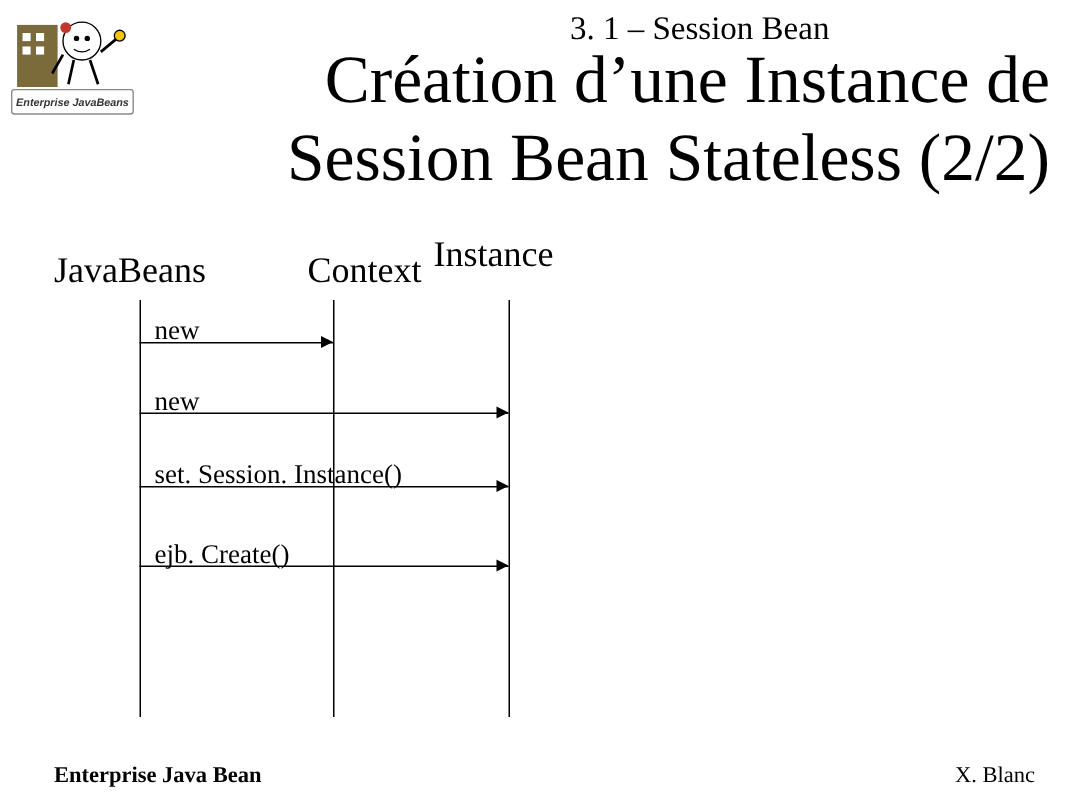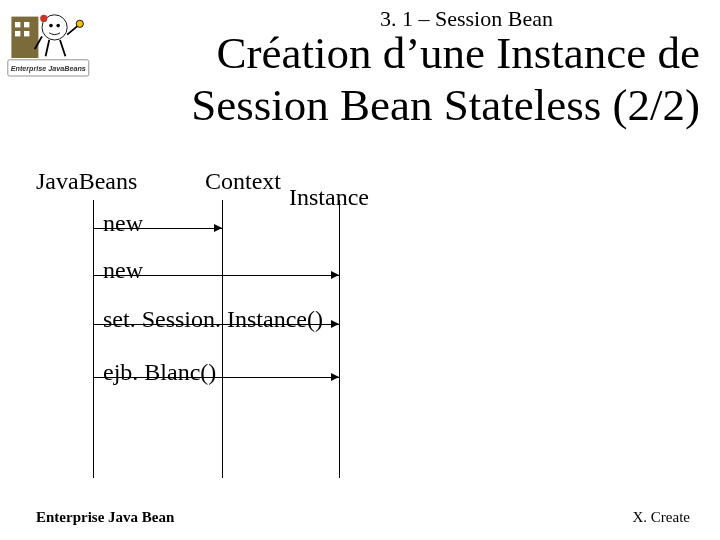"Instance" .ll-head3 { top: 184px -> 157px }
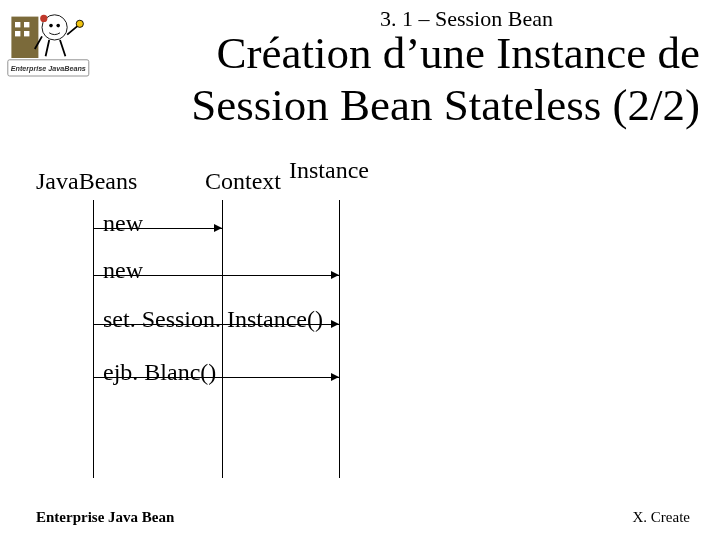"new" .msg .label { font-size: 24px -> 18px }
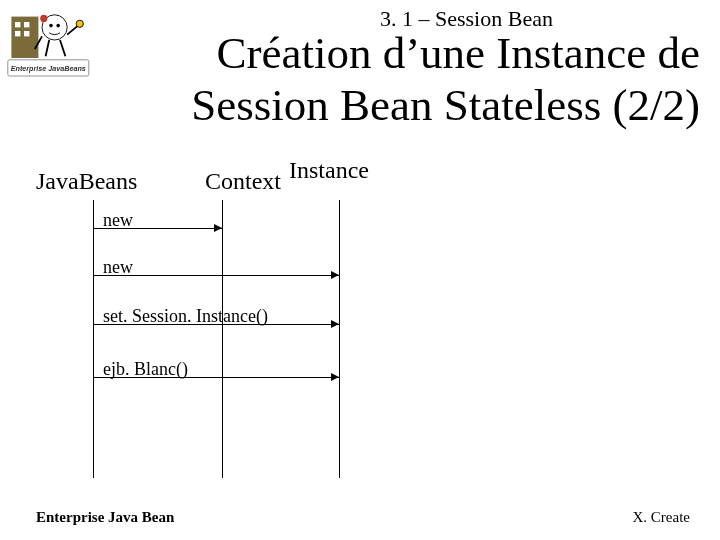"ejb. Blanc()" div.label { text: Blanc -> Create }
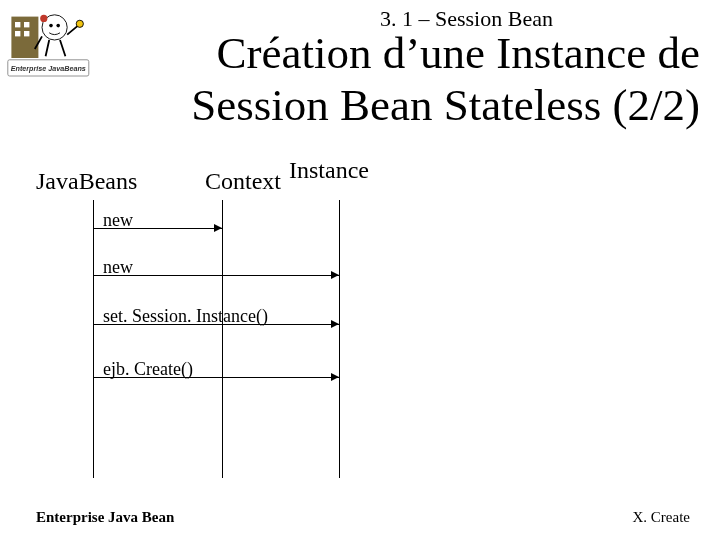"X. Create" div.footer-right { text: Create -> Blanc }
